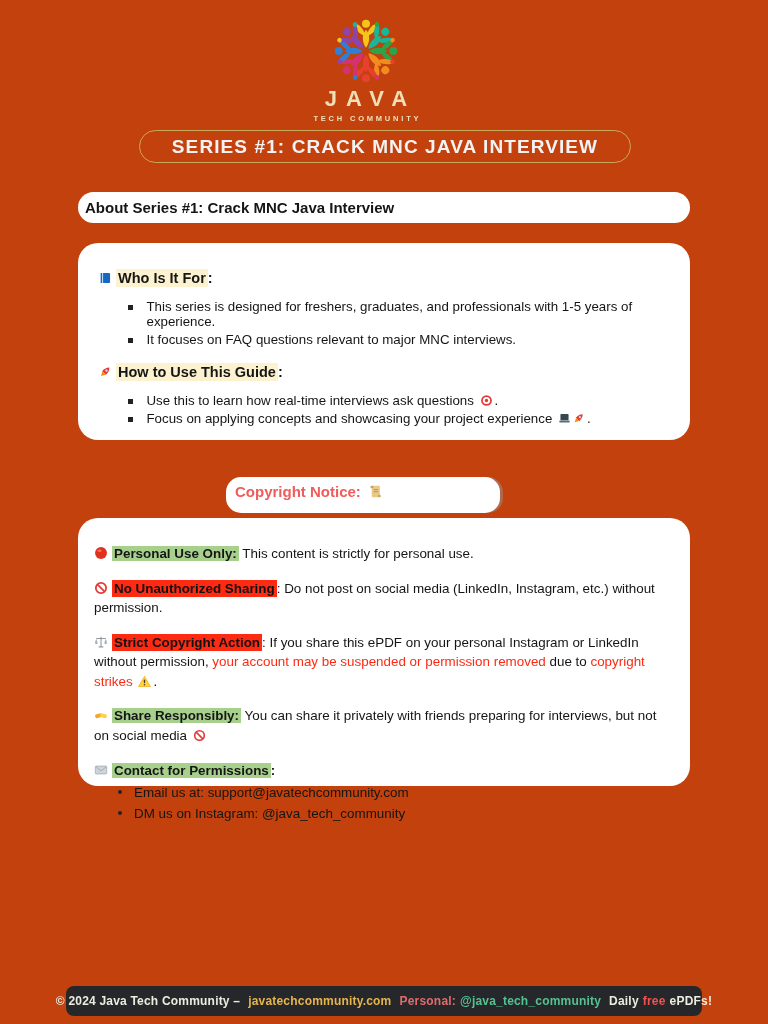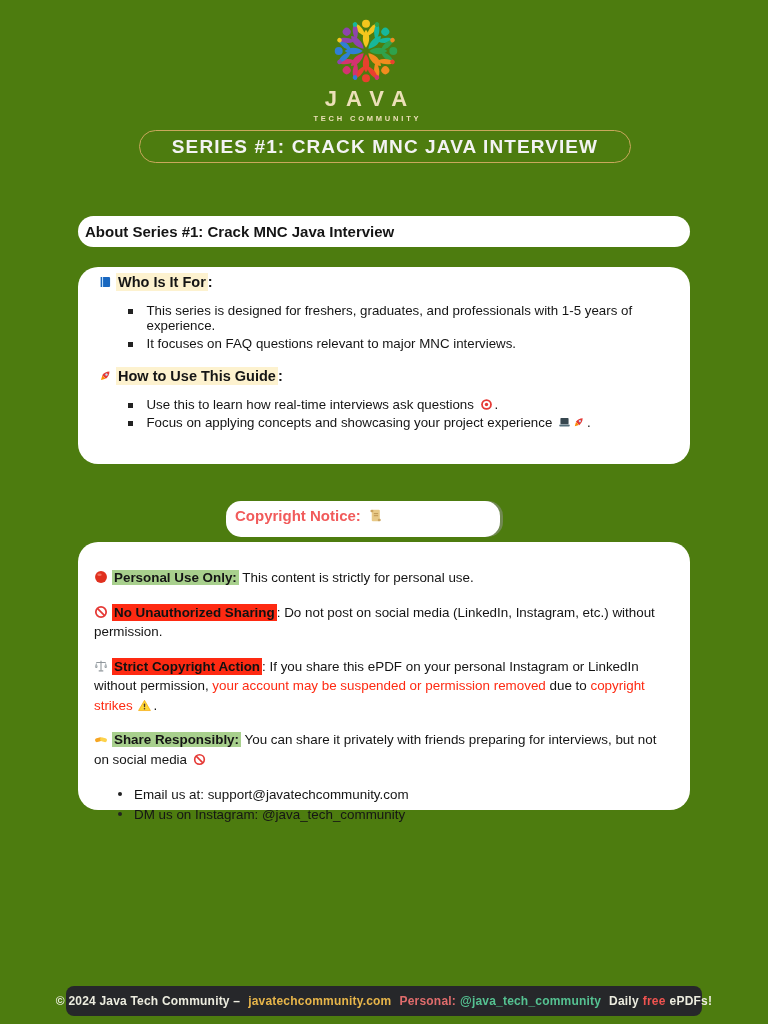"JAVA" .page { background: #4d7c0f -> #c2410c }
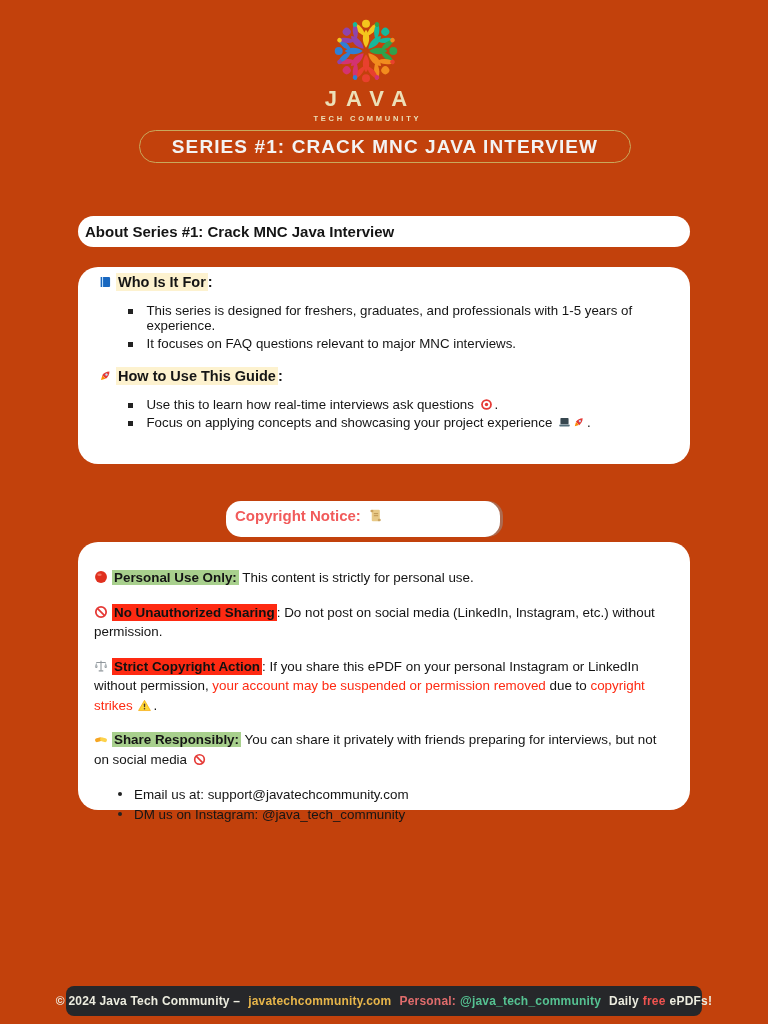"About Series #1: Crack MNC" .card { margin-top: 24px -> none }
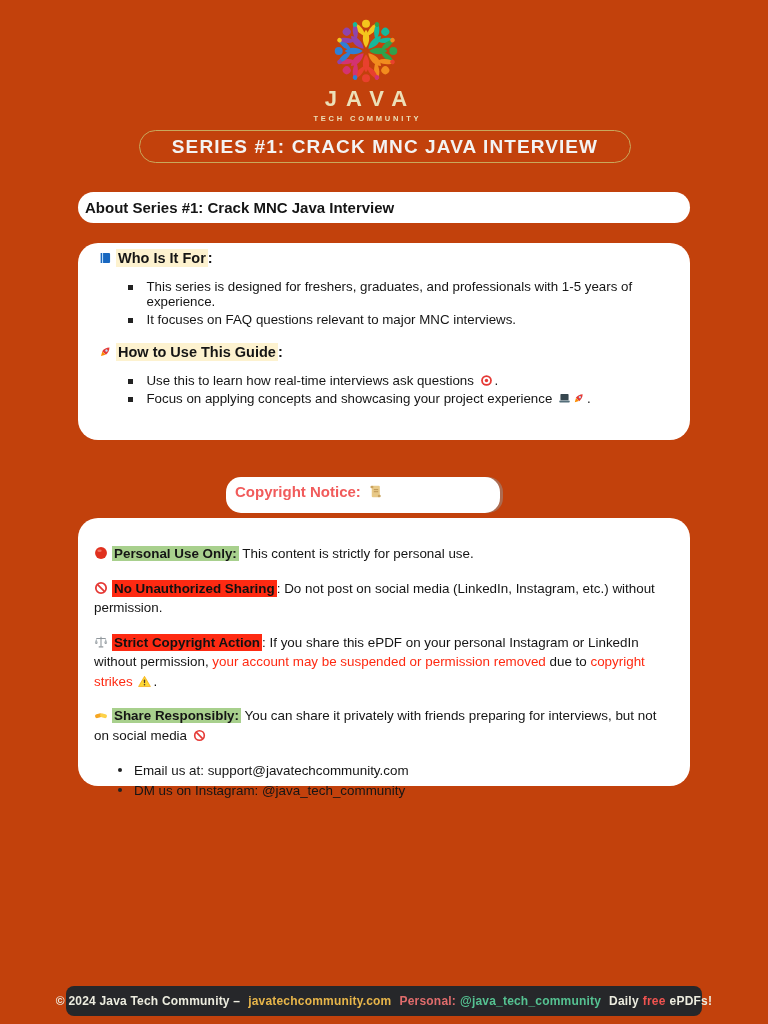"Who Is It For :" .guide-box { padding: 7px 20px -> 27px 20px }
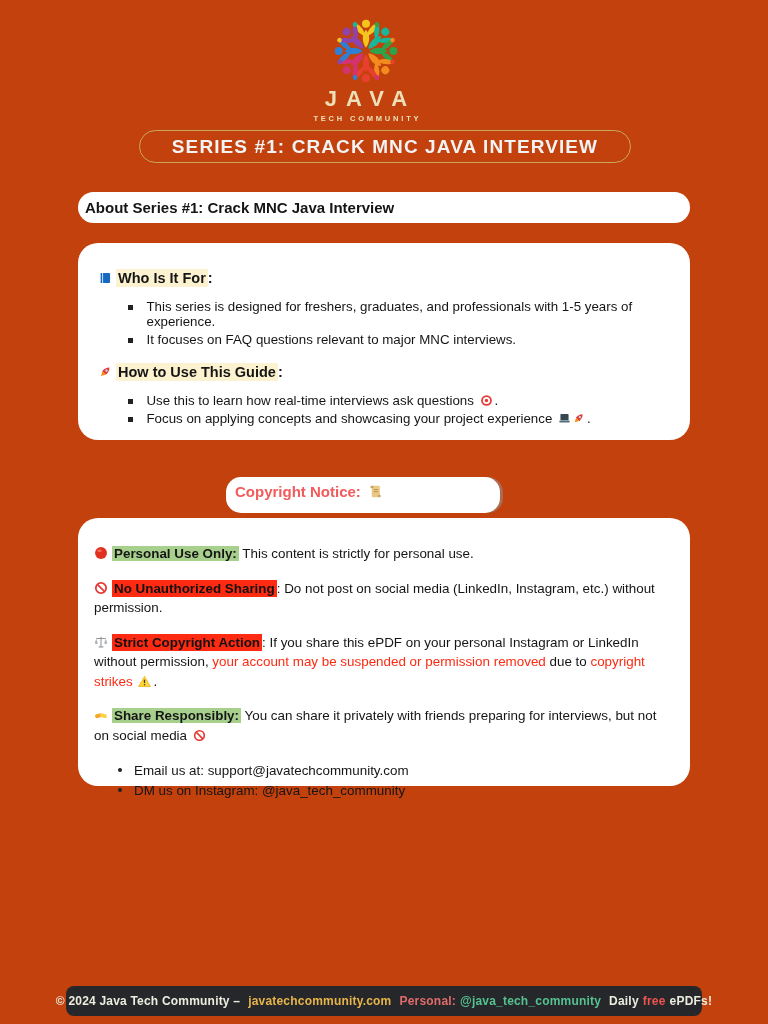"Contact for Permissions :" div.contact-head { html: none -> <div> <svg> <use></use> </svg><span>Contact for Permissions</span><span>:</span> </div> }
